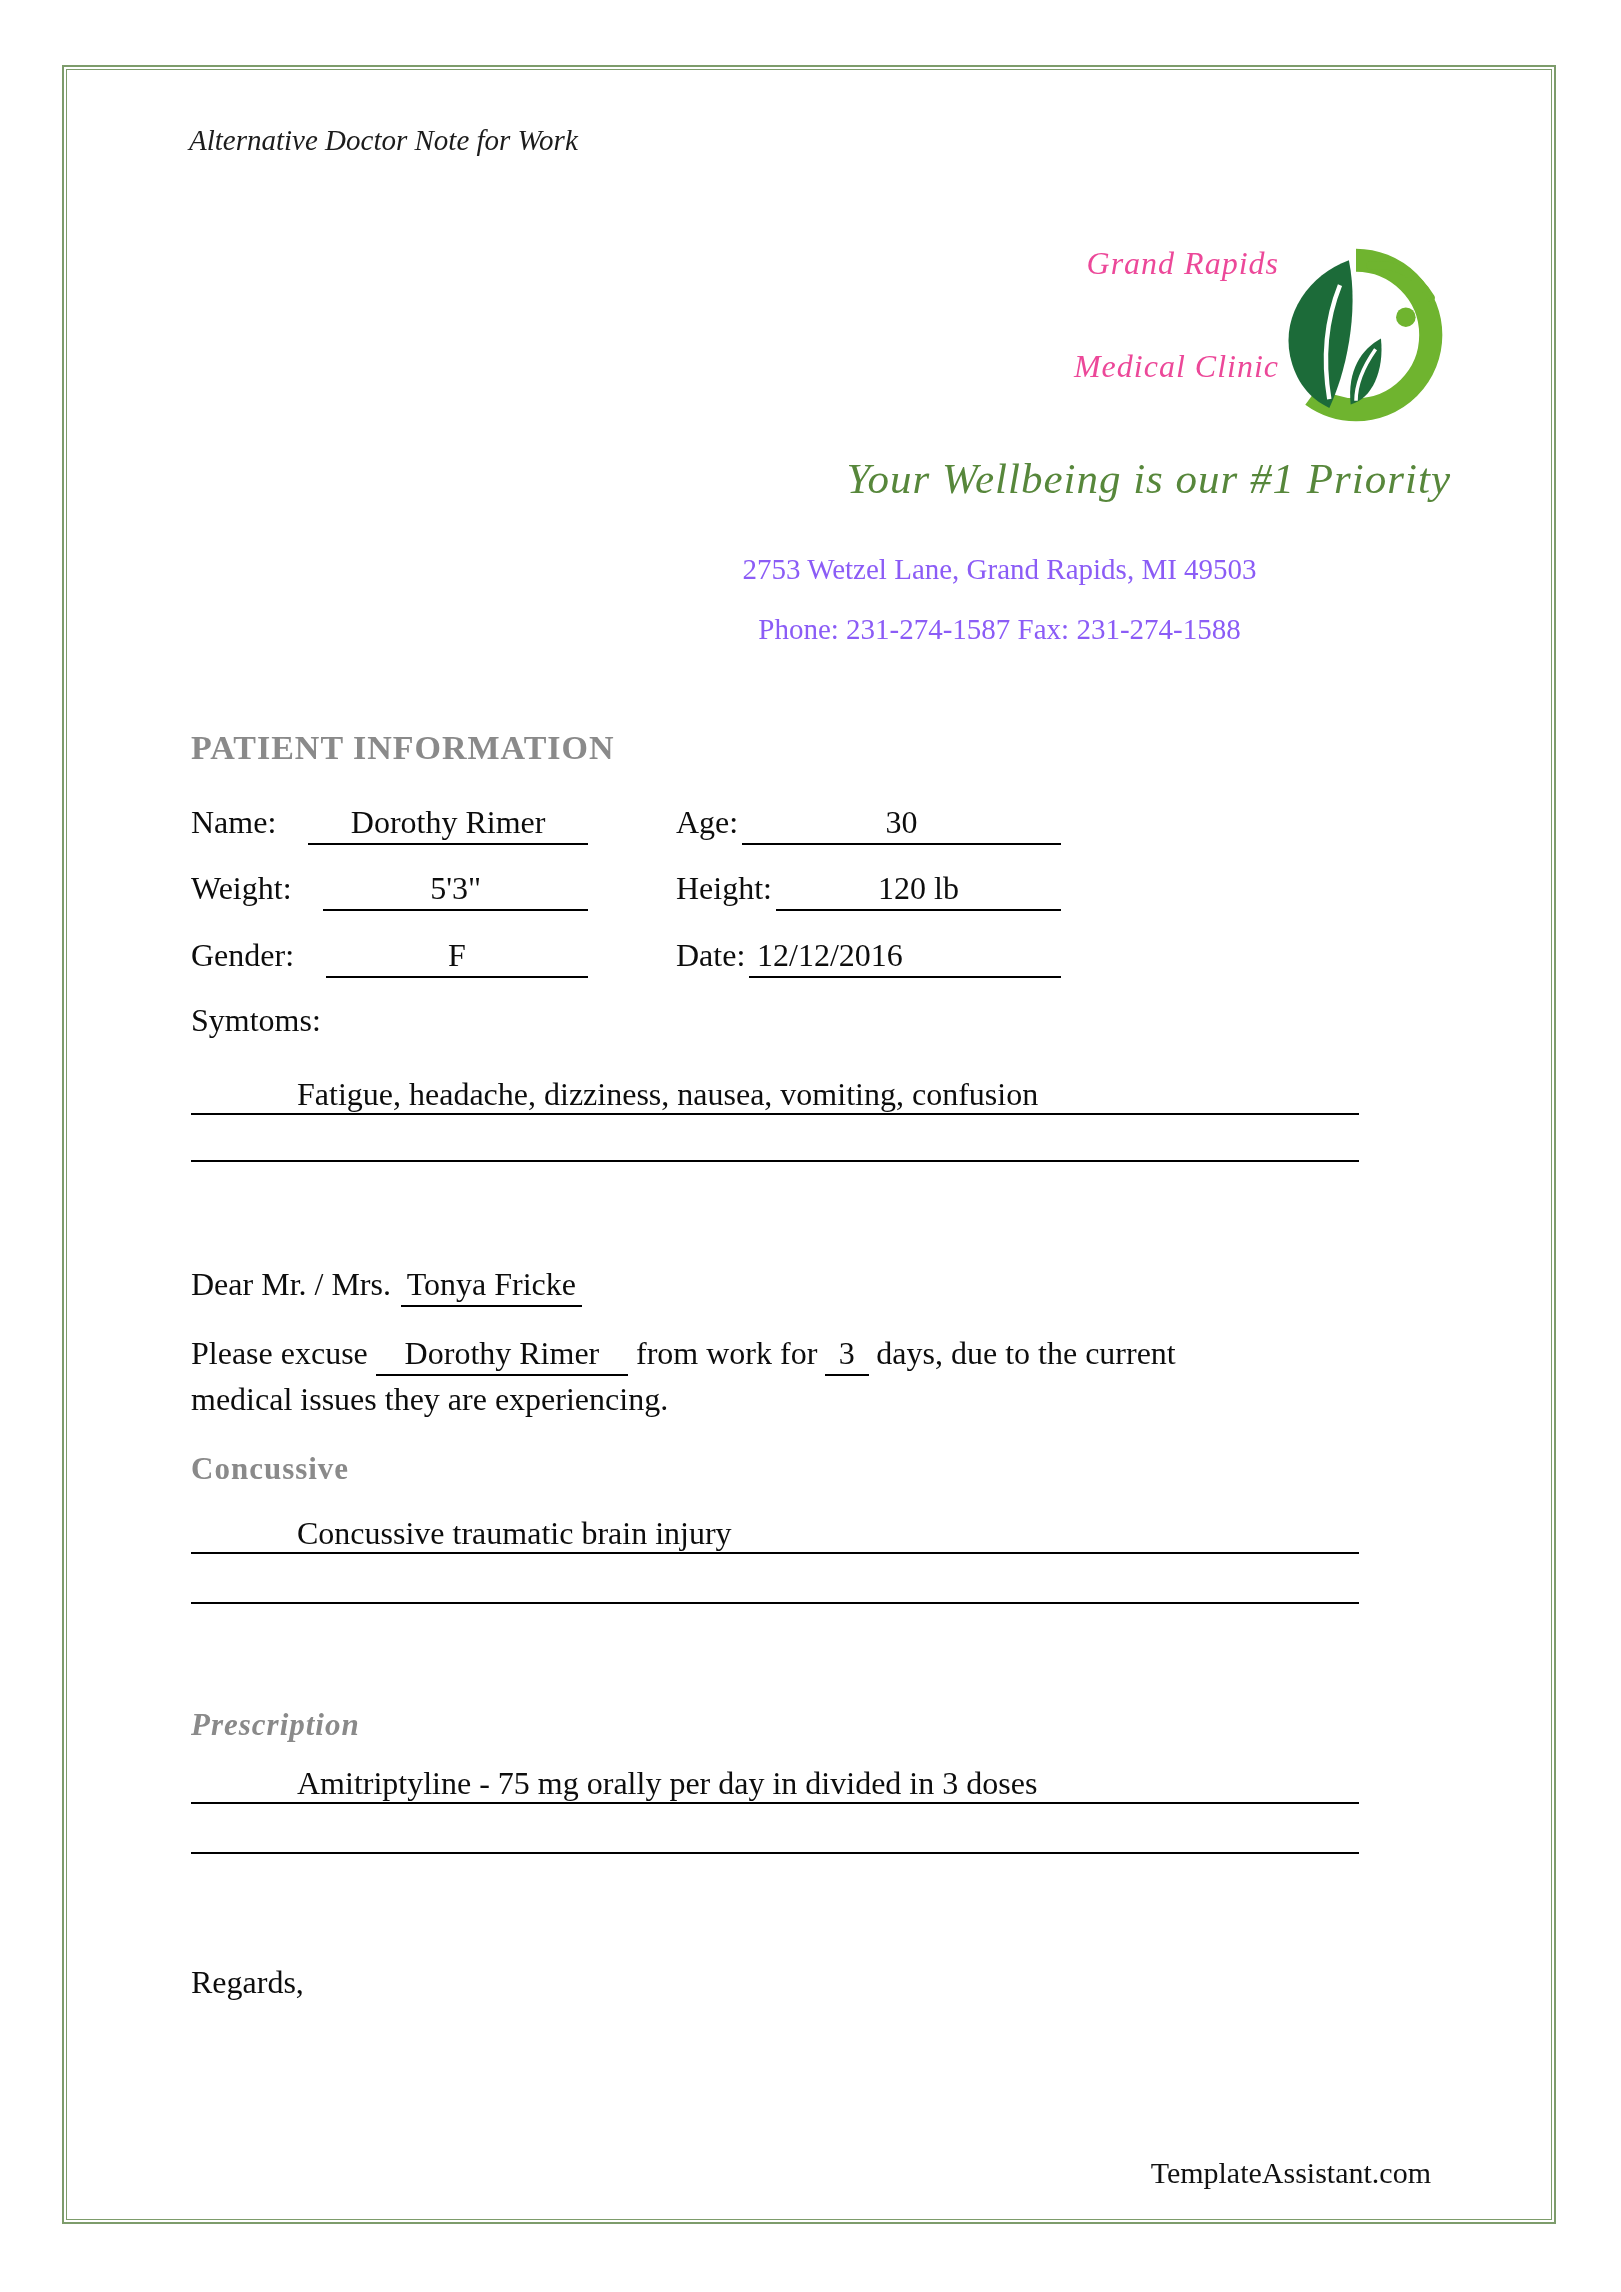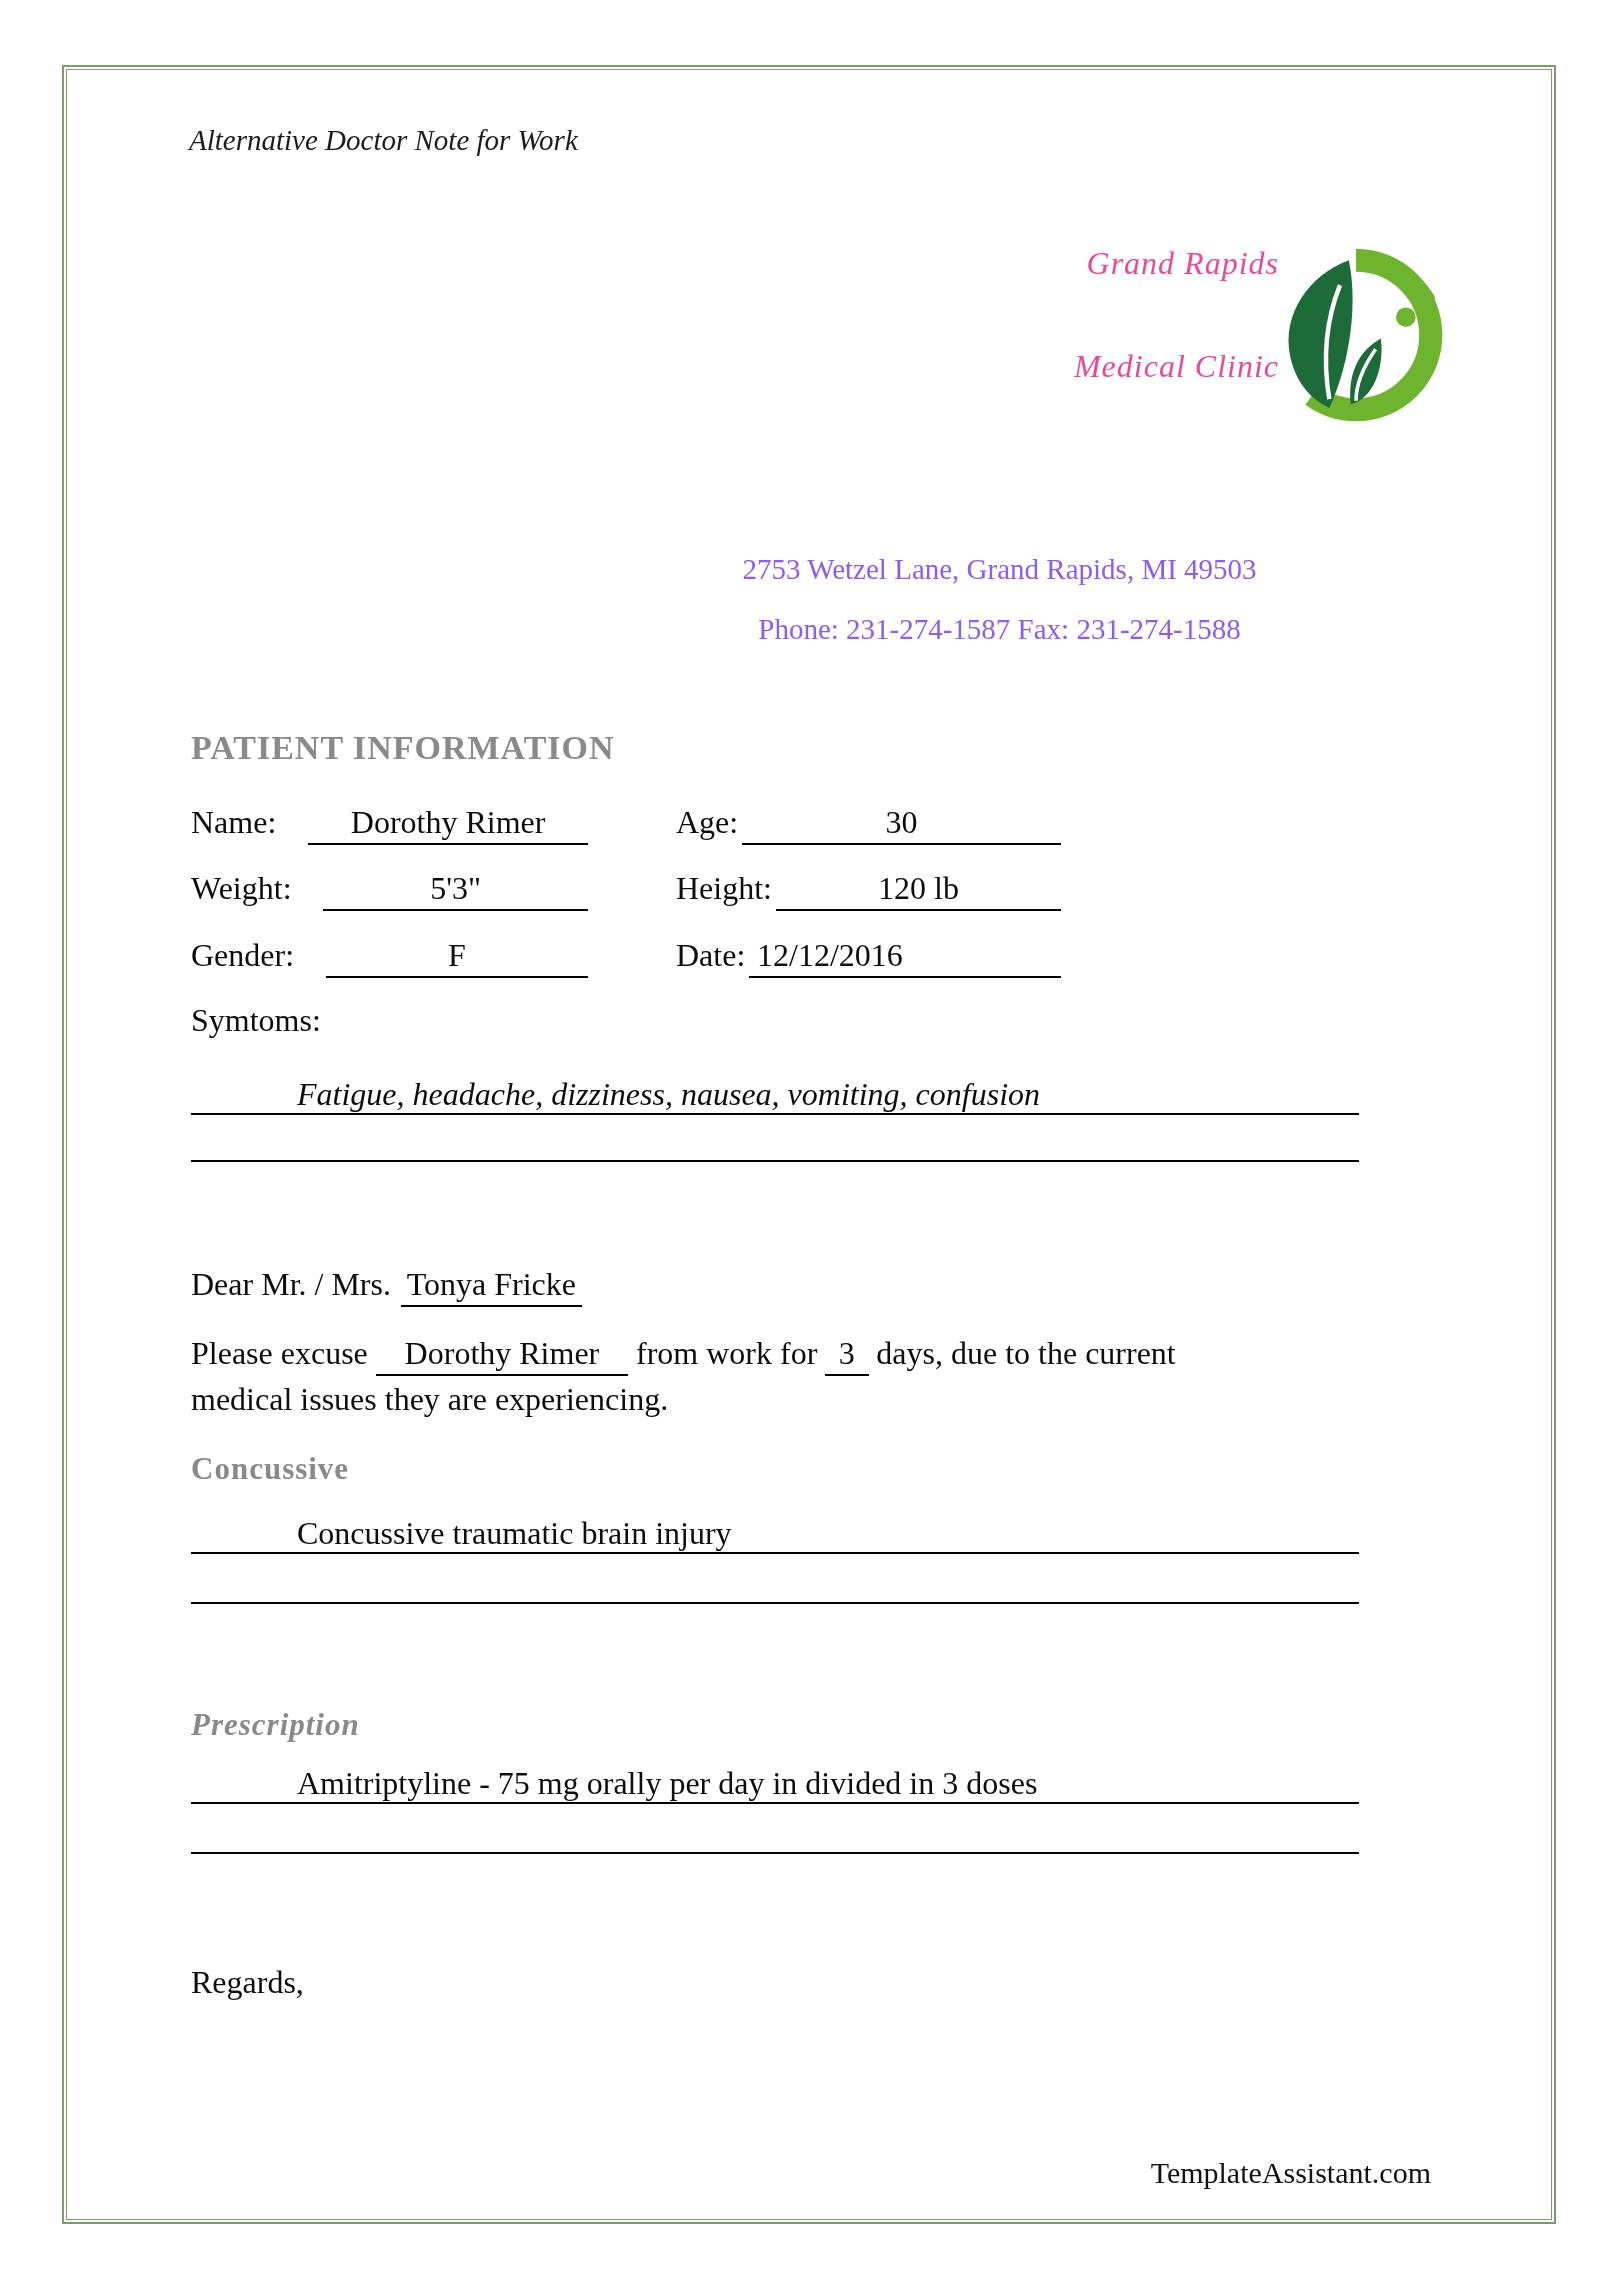"Your Wellbeing is our #1" div.abs { html: none -> <div>Your Wellbeing is our #1 Priority</div> }
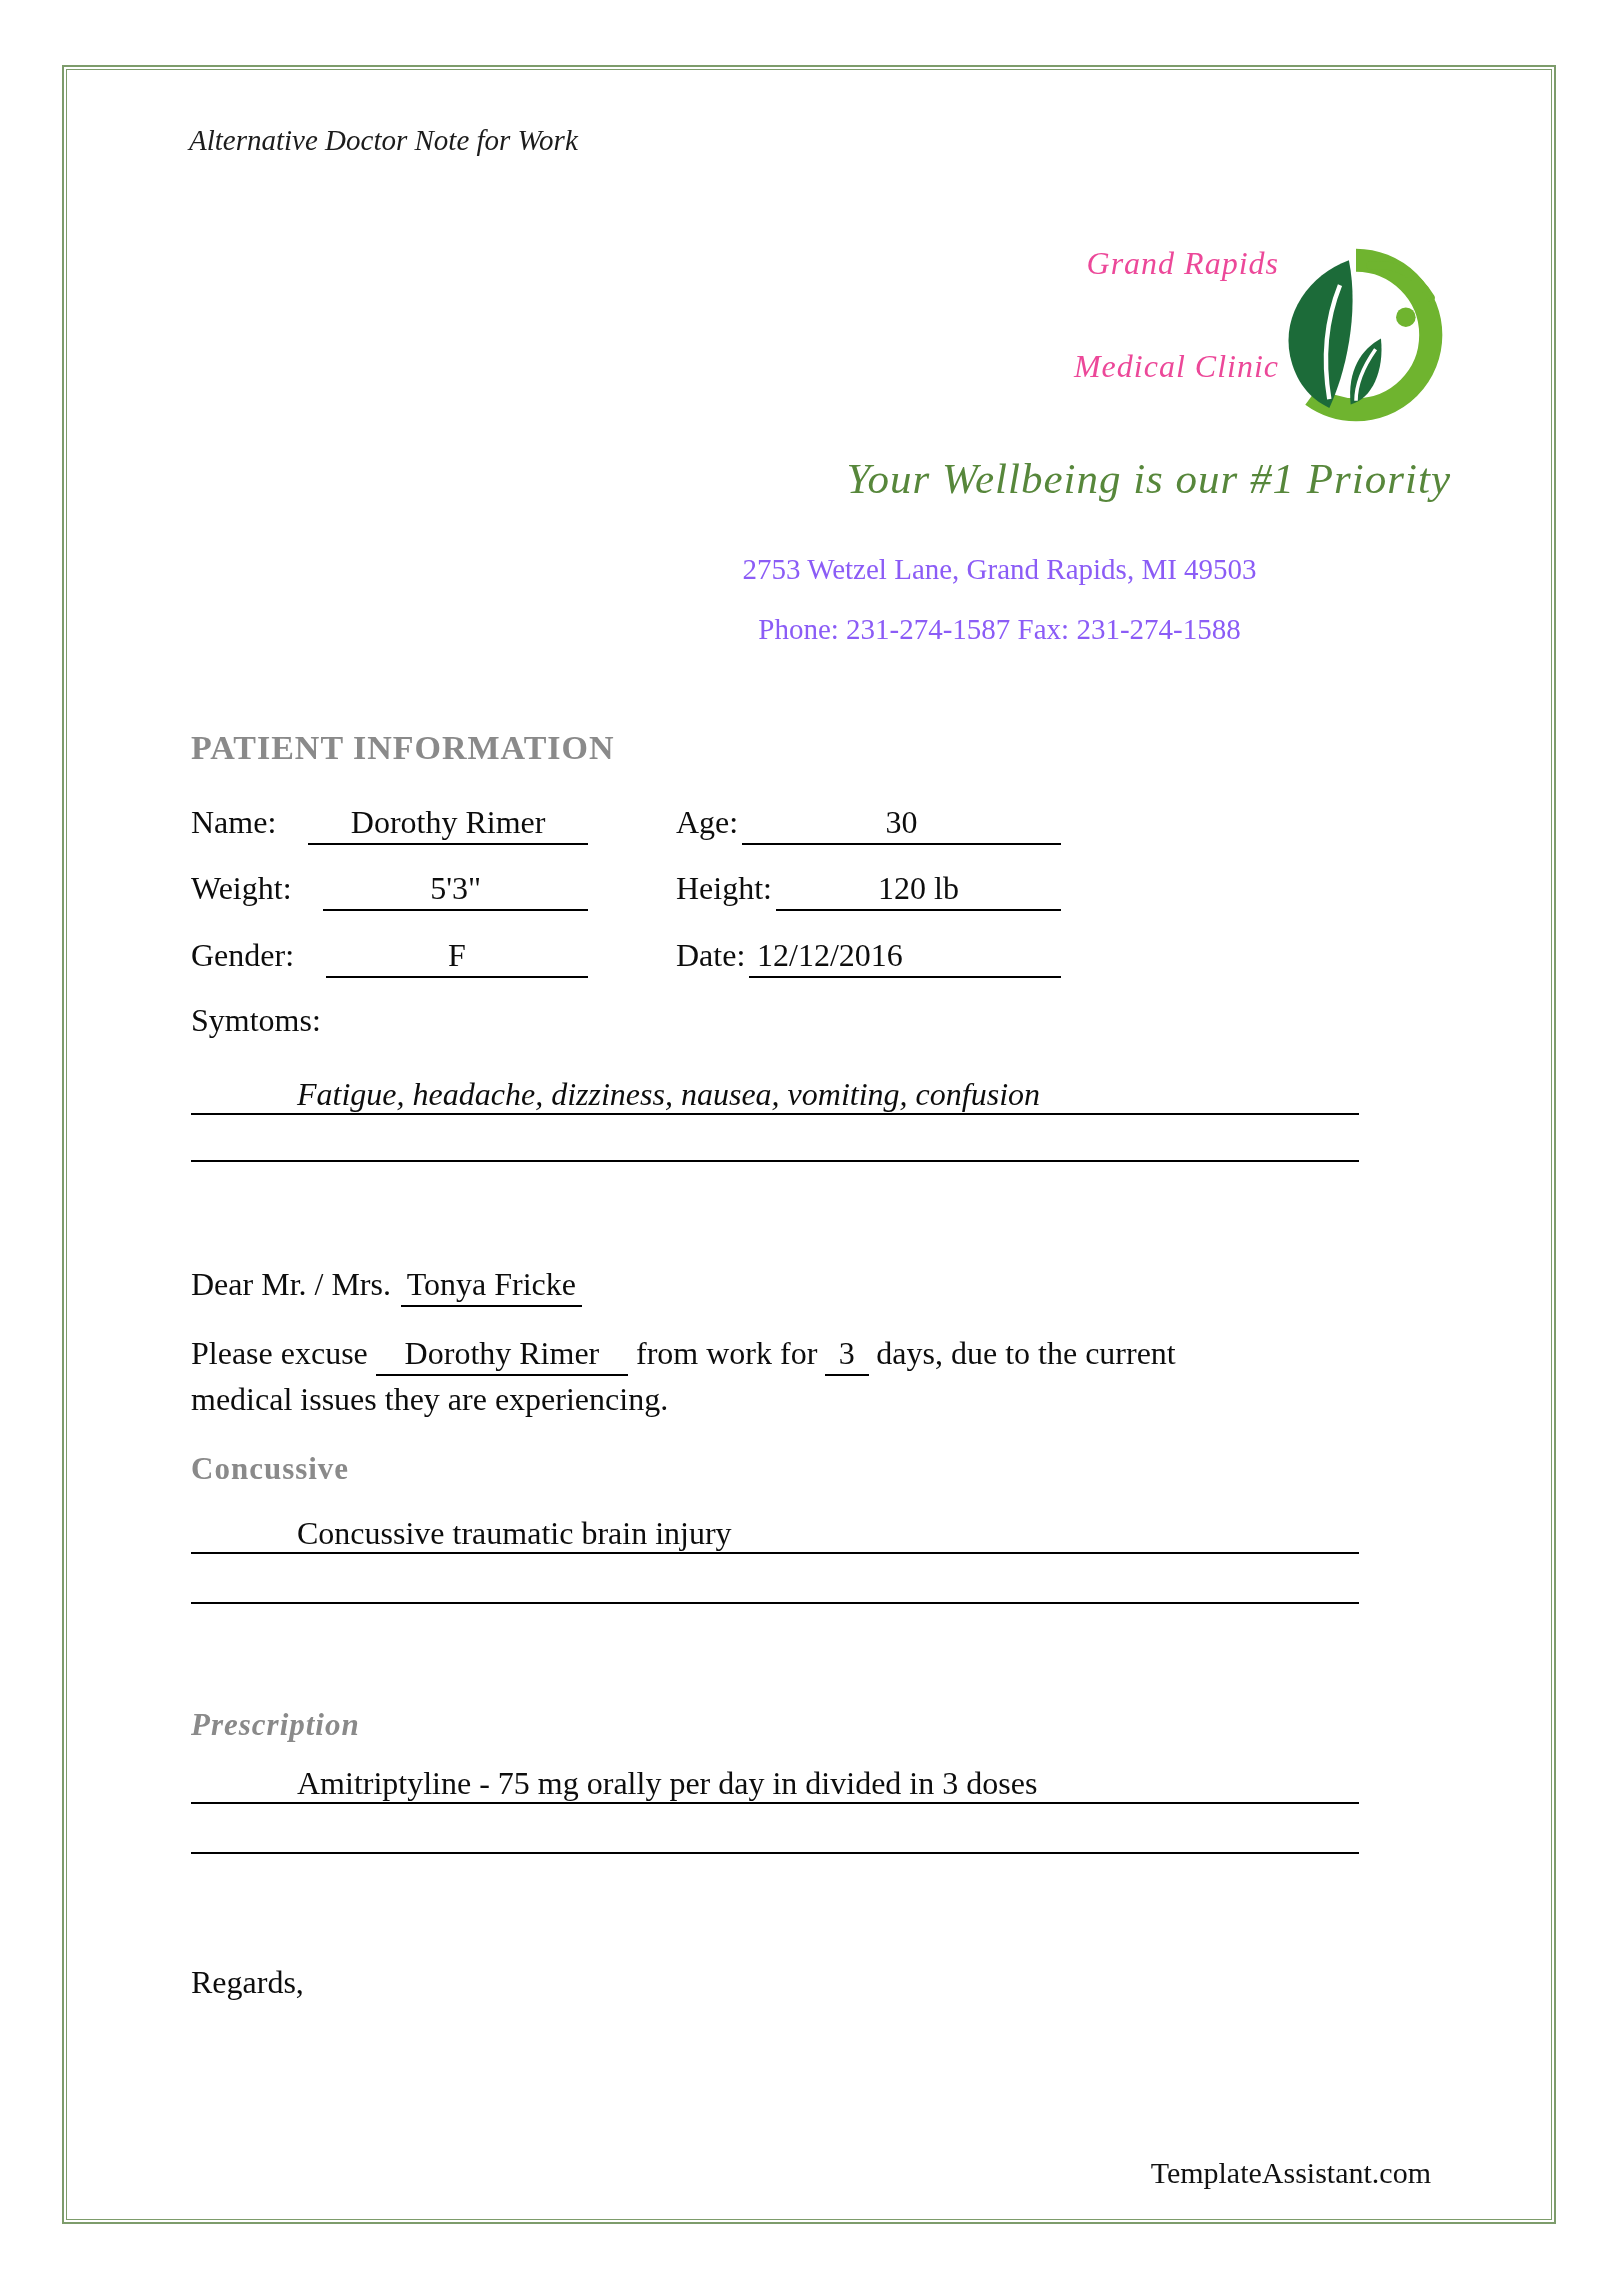"Fatigue, headache, dizziness, nausea," .sym-line { font-style: italic -> none }
